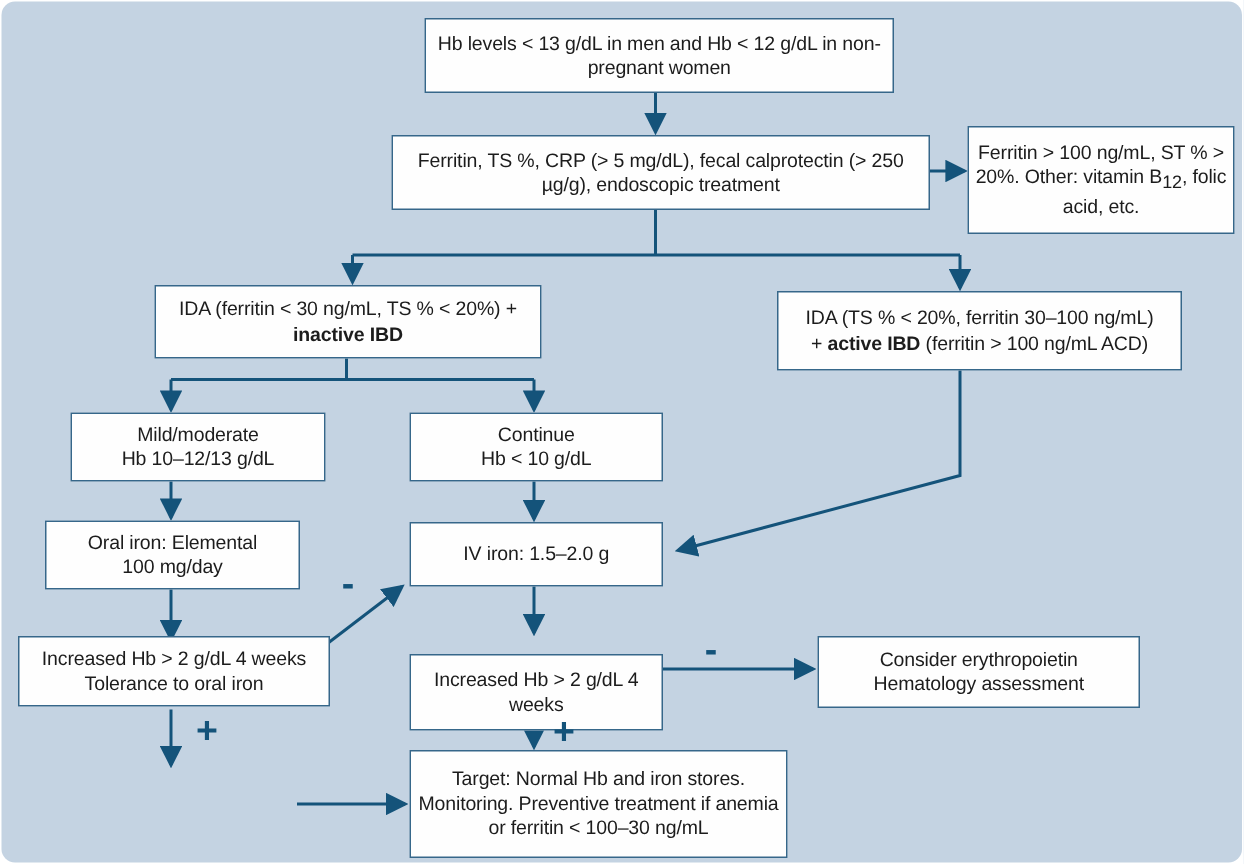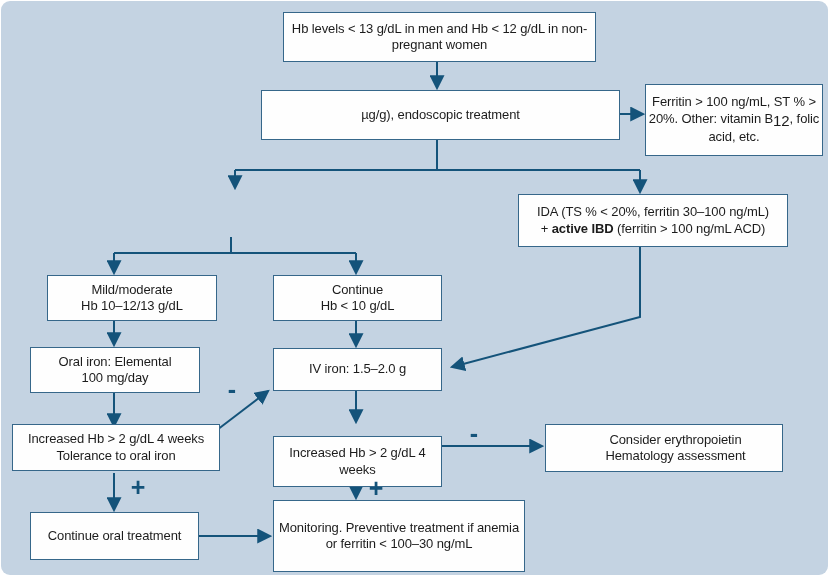"Ferritin, TS %, CRP (>" span.ln { html: none -> <span>Ferritin, TS %, CRP (&gt; 5 mg/dL), fecal calprotectin (&gt; 250</span> }
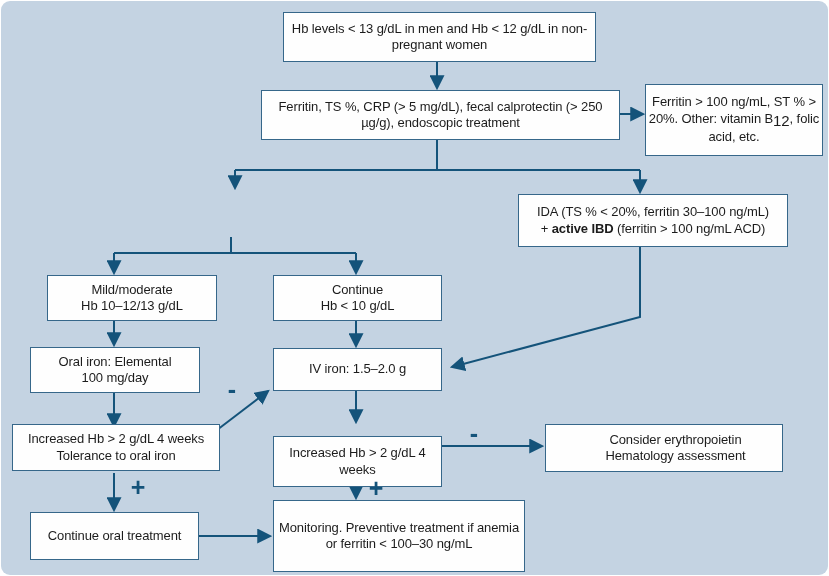"12" sub.s { font-size: 15px -> 12px }
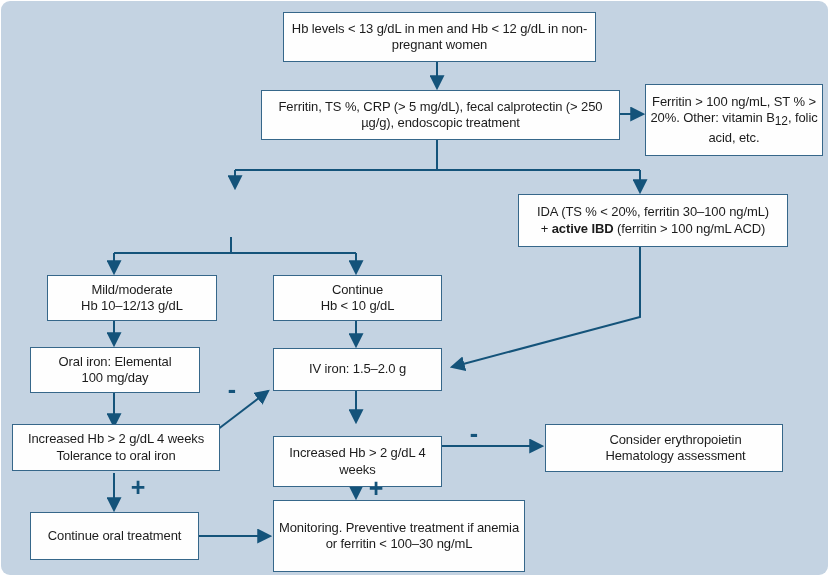"IDA (ferritin < 30 ng/mL," div.node { html: none -> <div> <span>IDA (ferritin &lt; 30 ng/mL, TS % &lt; 20%) +</span> <span>inactive IBD</span> </div> }
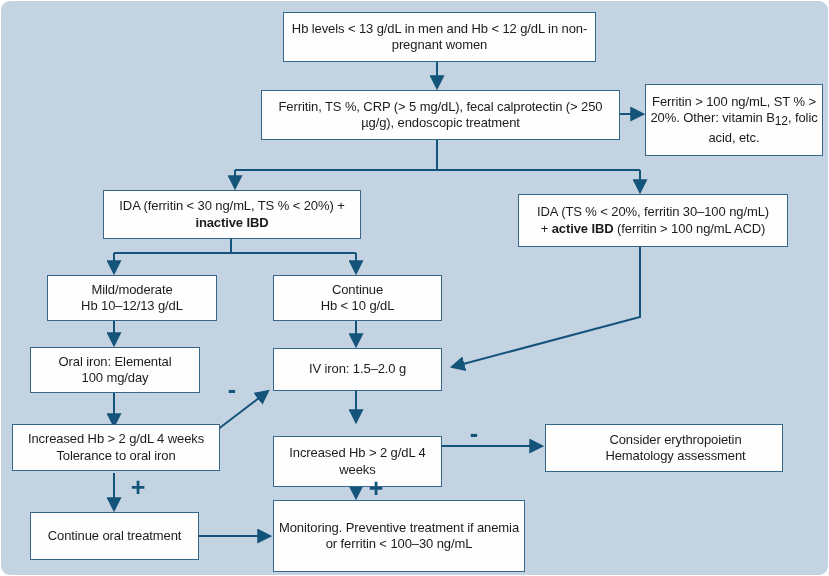"Consider erythropoietin" div.node { padding-left: 23px -> none }
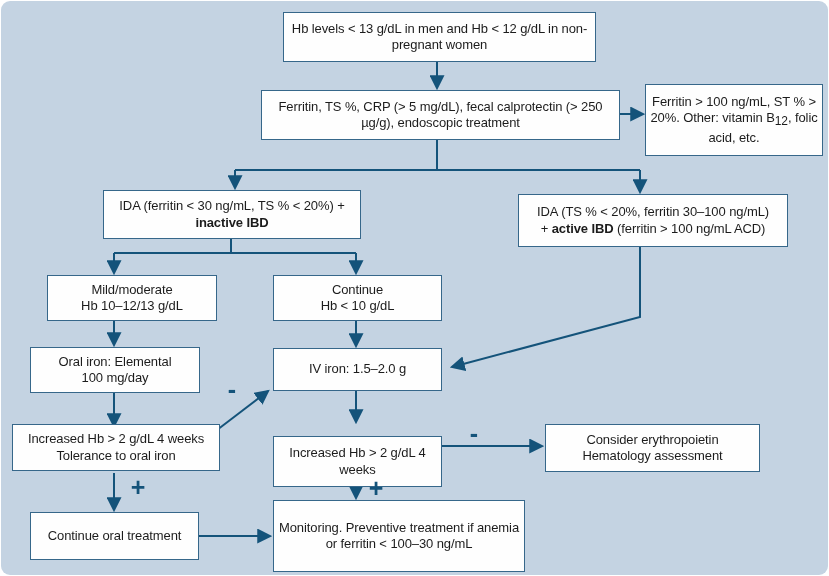"Target: Normal Hb and iron" span.ln { html: none -> <span>Target: Normal Hb and iron stores.</span> }
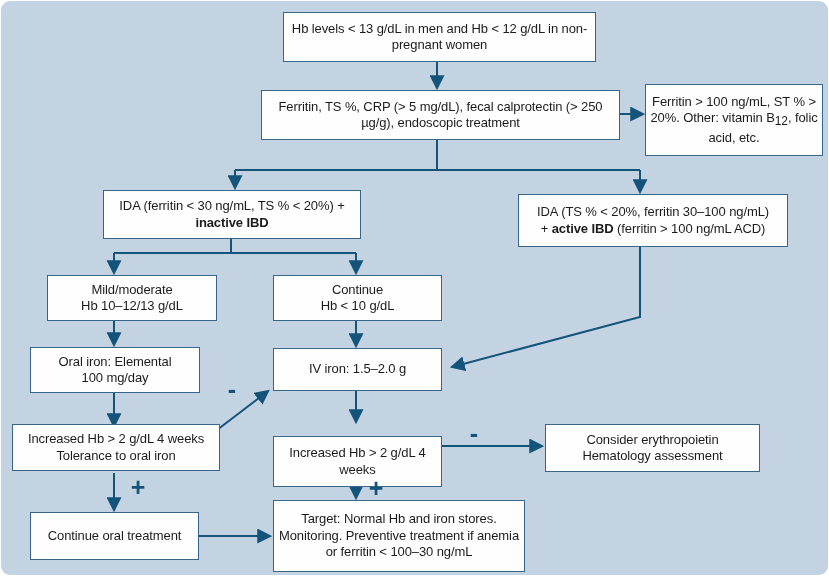"Continue oral treatment" div.node { html: <div> <span>Continue oral treatment</span> </div> -> none }
